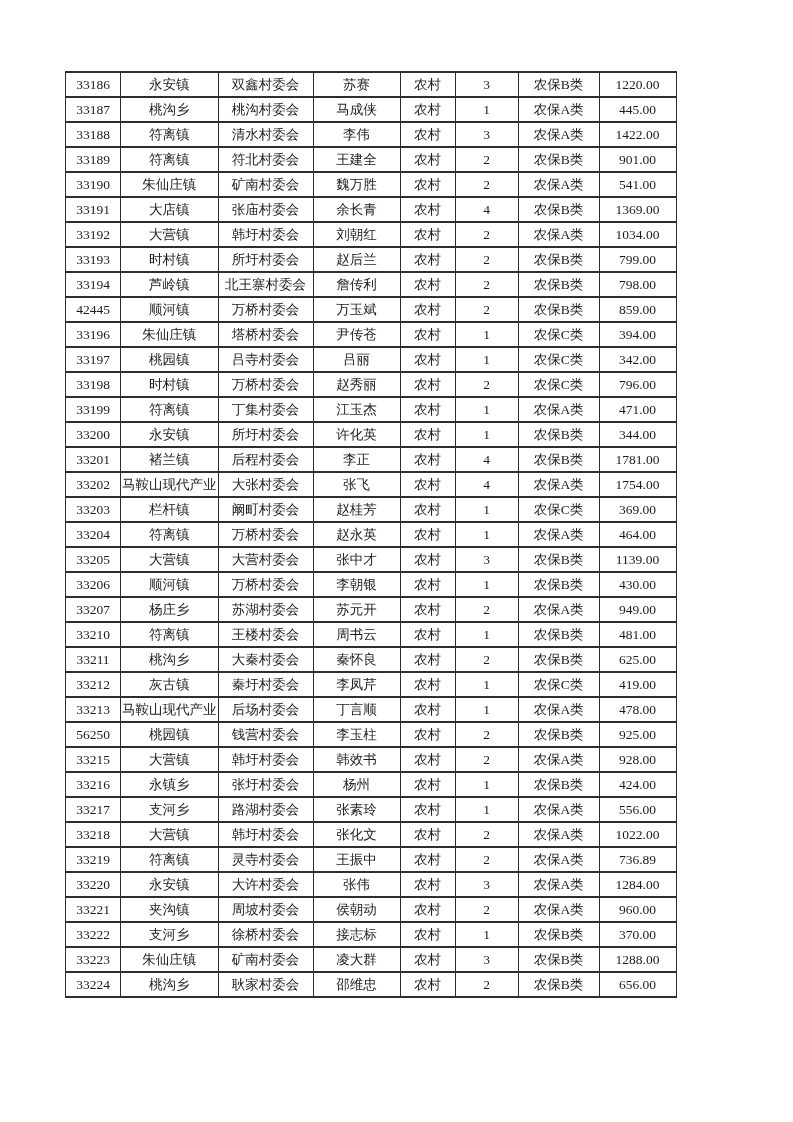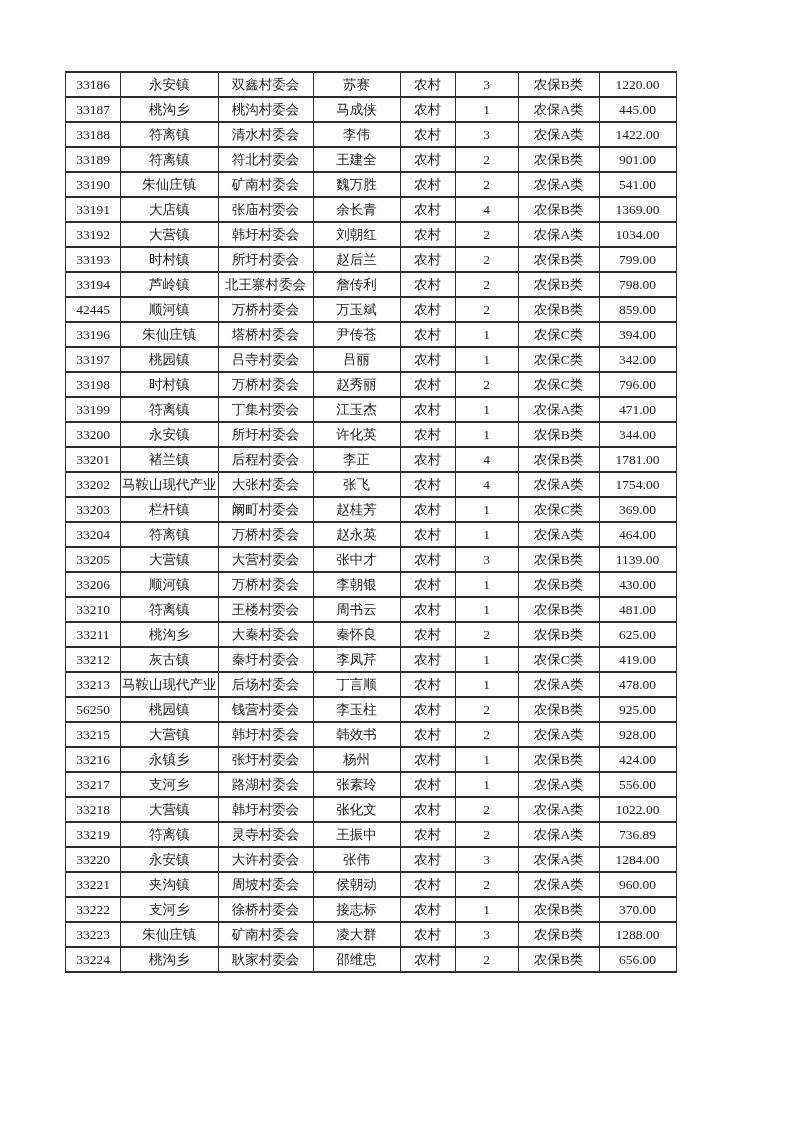"33207" tr { html: none -> <tr> <td>33207</td> <td>杨庄乡</td> <td>苏湖村委会</td> <td>苏元开</td> <td>农村</td> <td>2</td> <td>农保A类</td> <td>949.00</td> </tr> }
